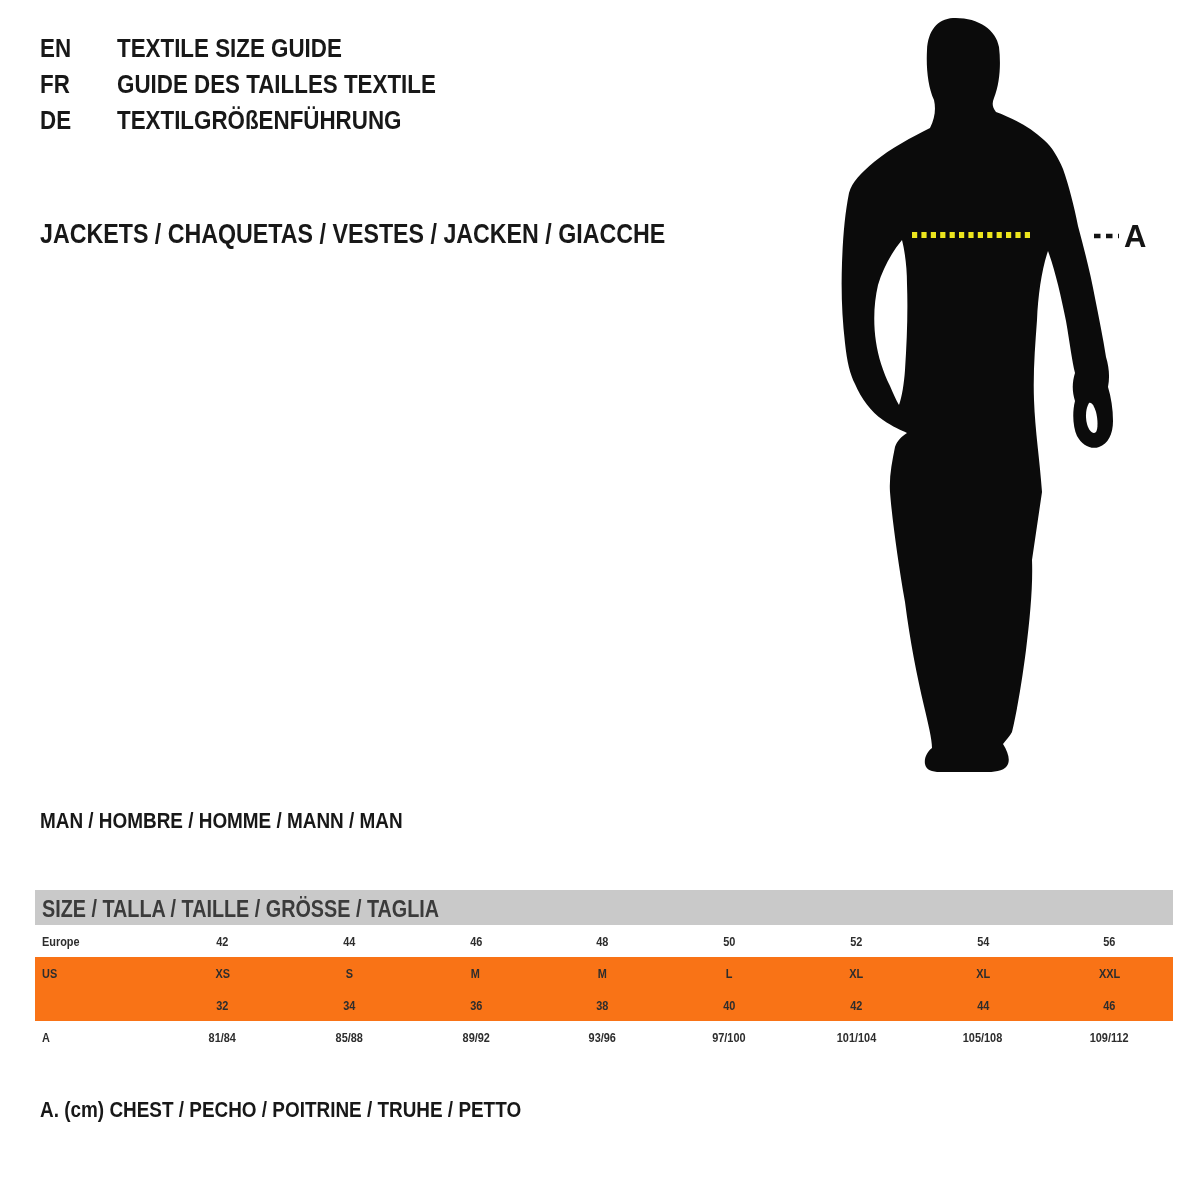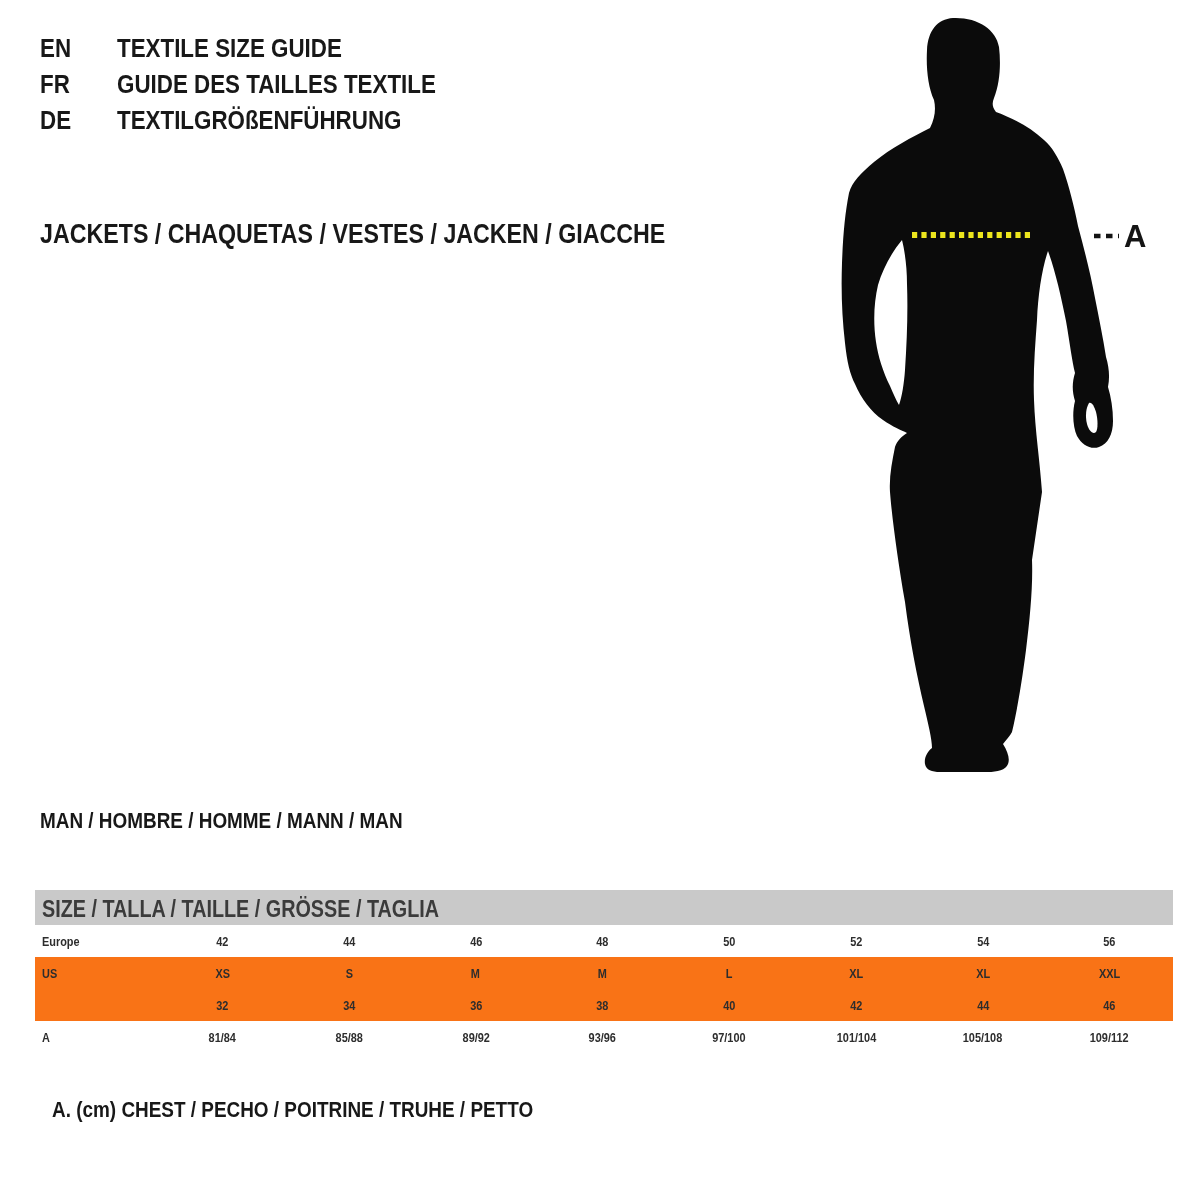"A. (cm) CHEST / PECHO" #footnote { left: 52px -> 40px }
